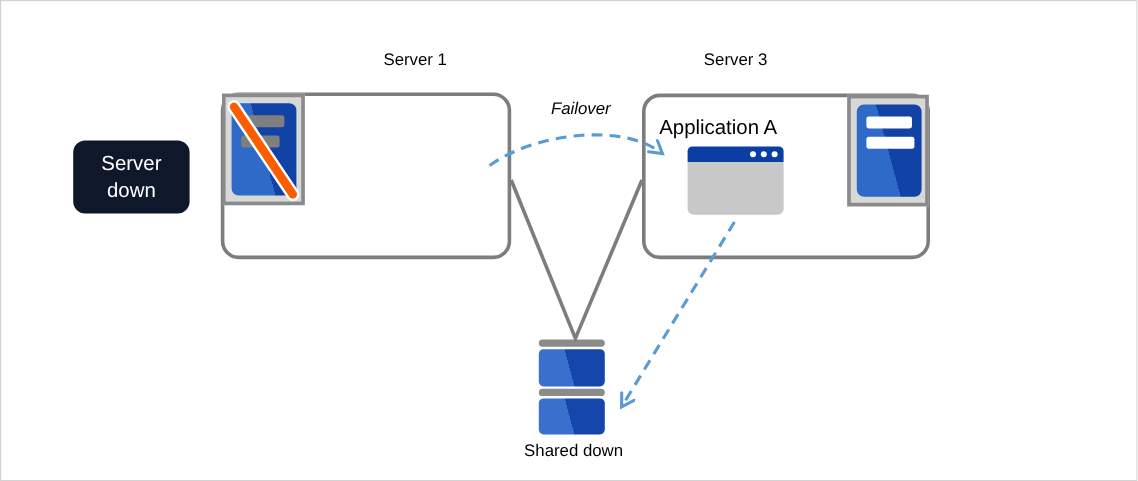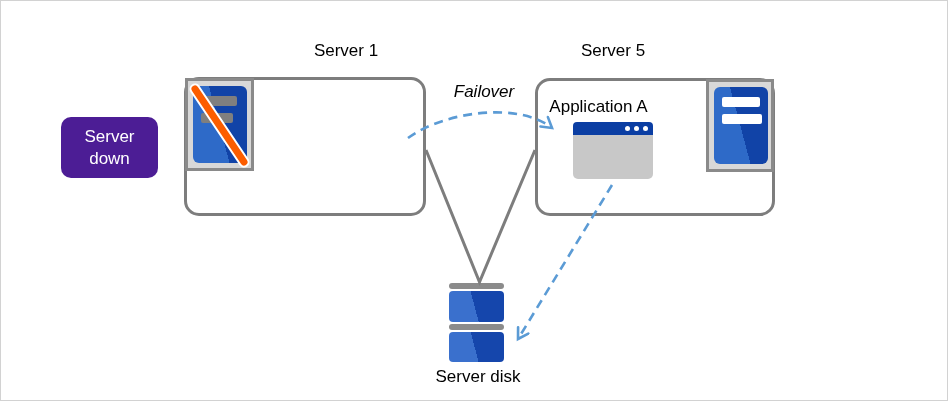"Server 1" .label { font-size: 17px -> 14px }
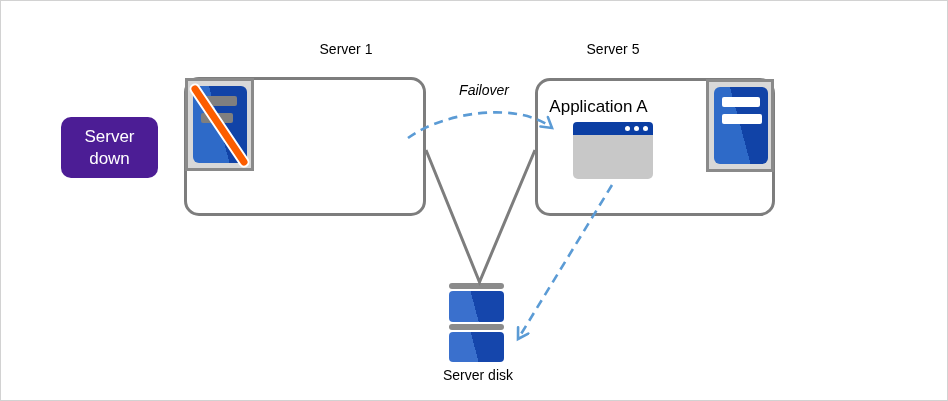"Server 5" div.label { text: 5 -> 3 }
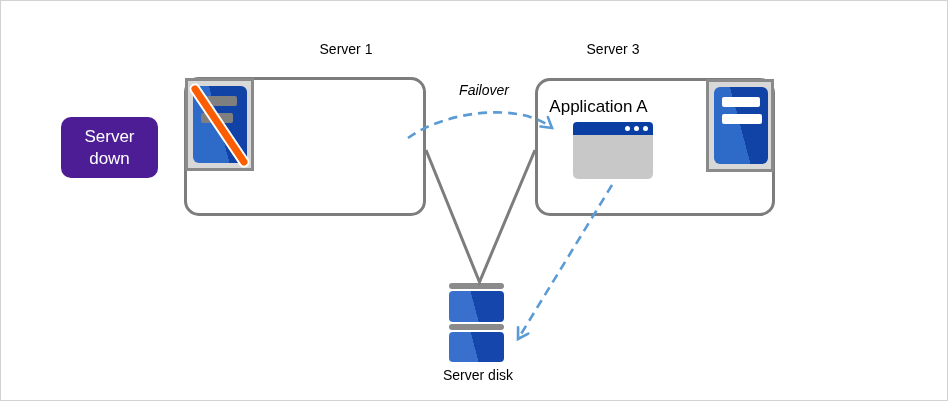"Server down" .badge { background: #4c1d95 -> #0f172a }
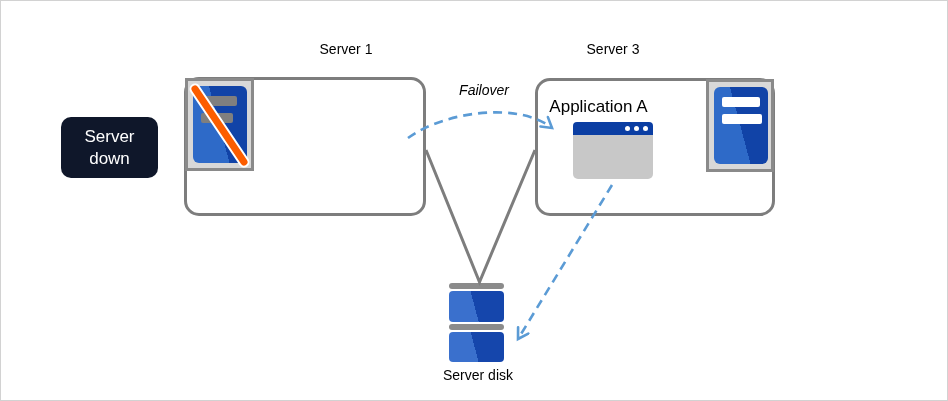"Server disk" div.label { text: Server disk -> Shared down }
